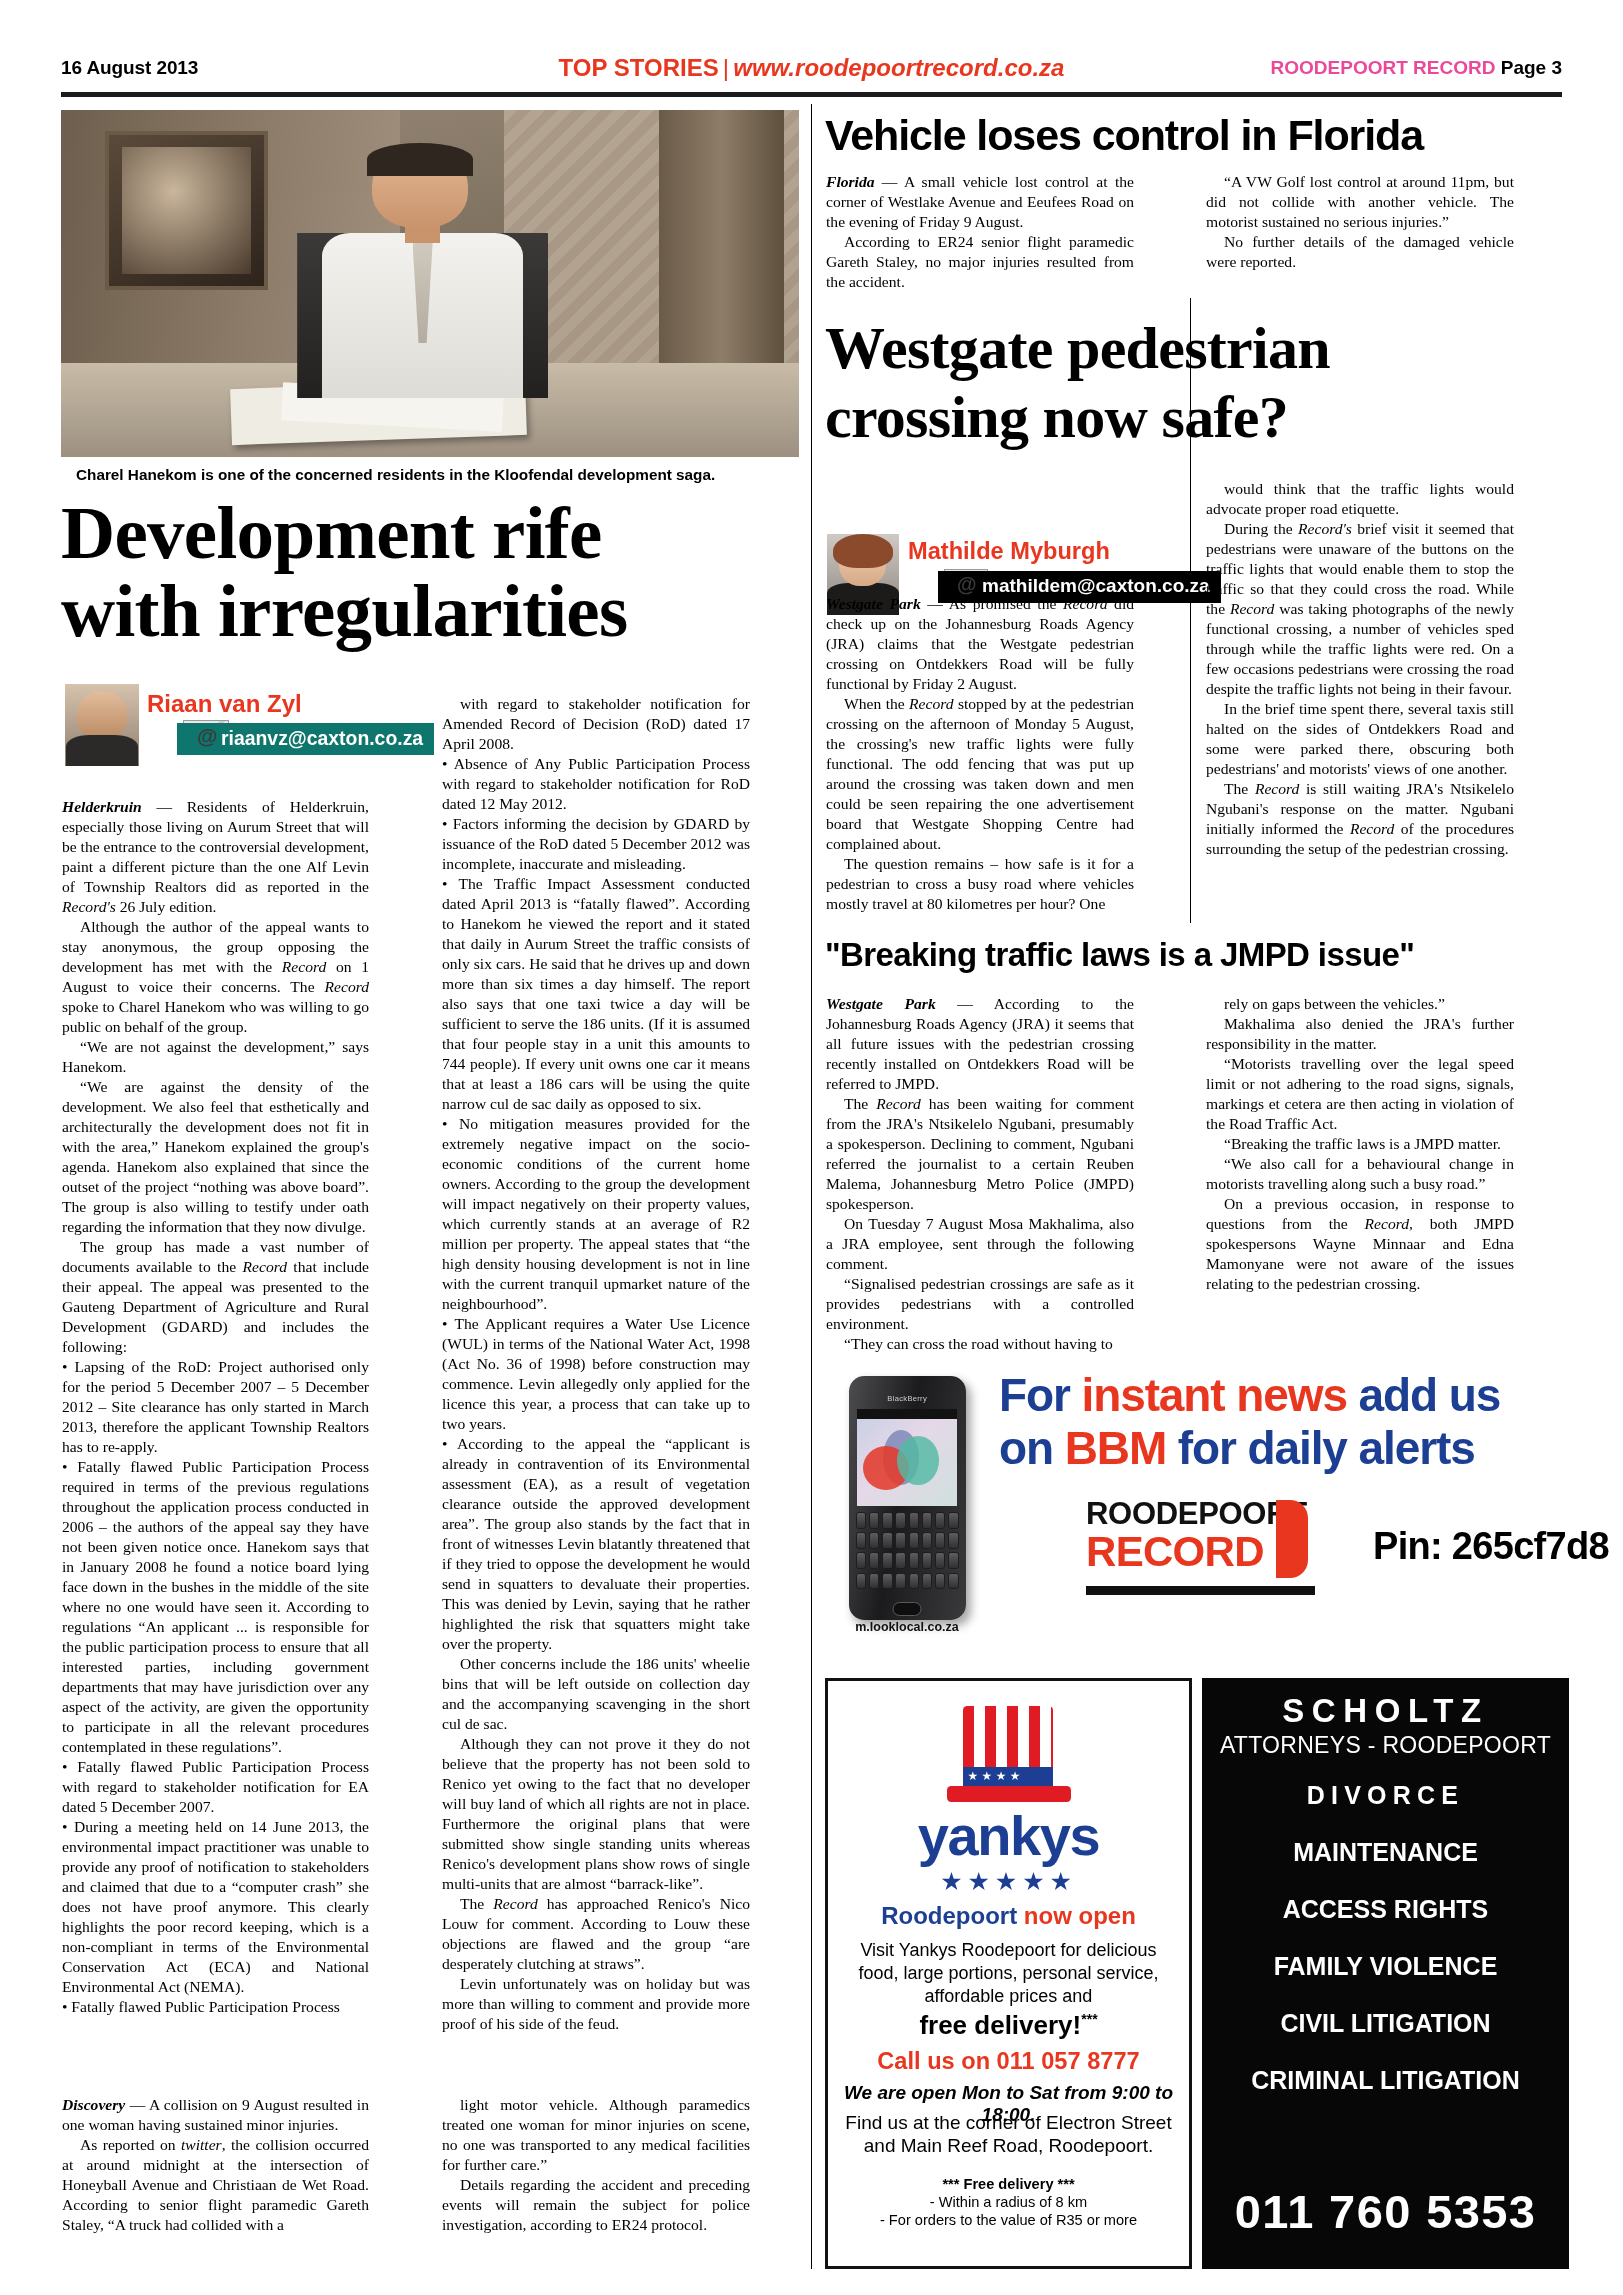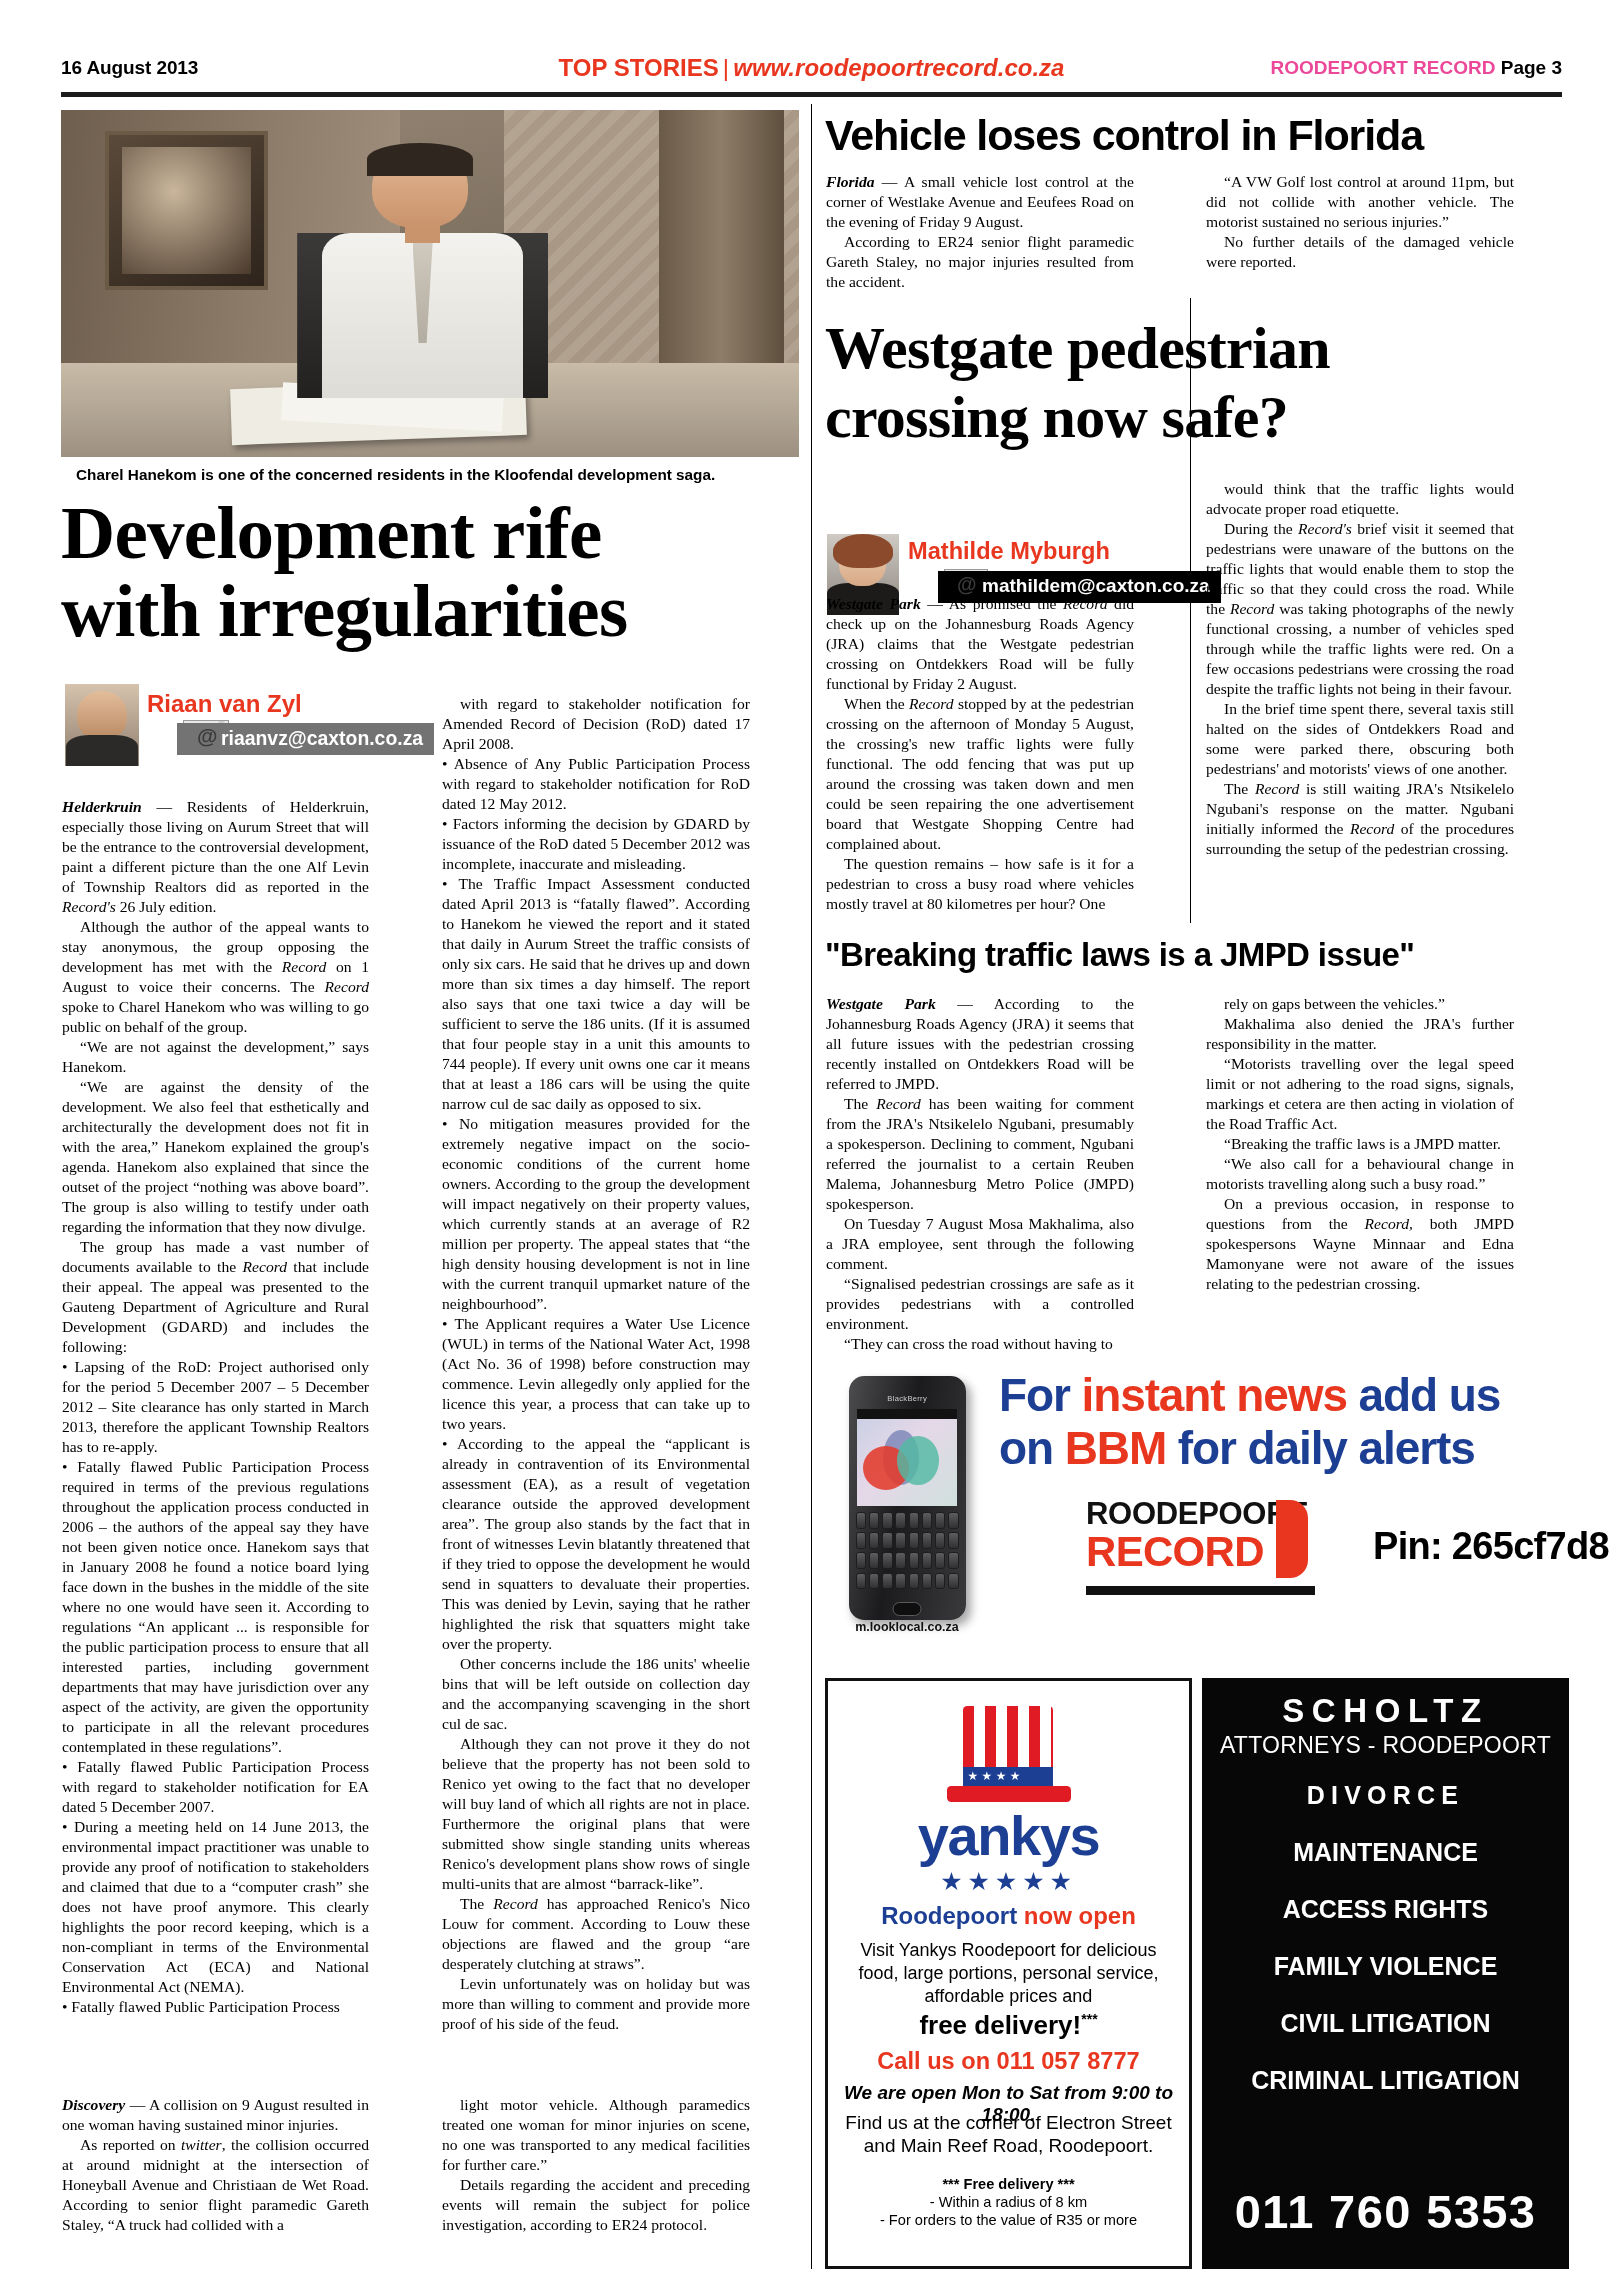"riaanvz@caxton.co.za" .byline .bmail { background: #737373 -> #0f766e }
